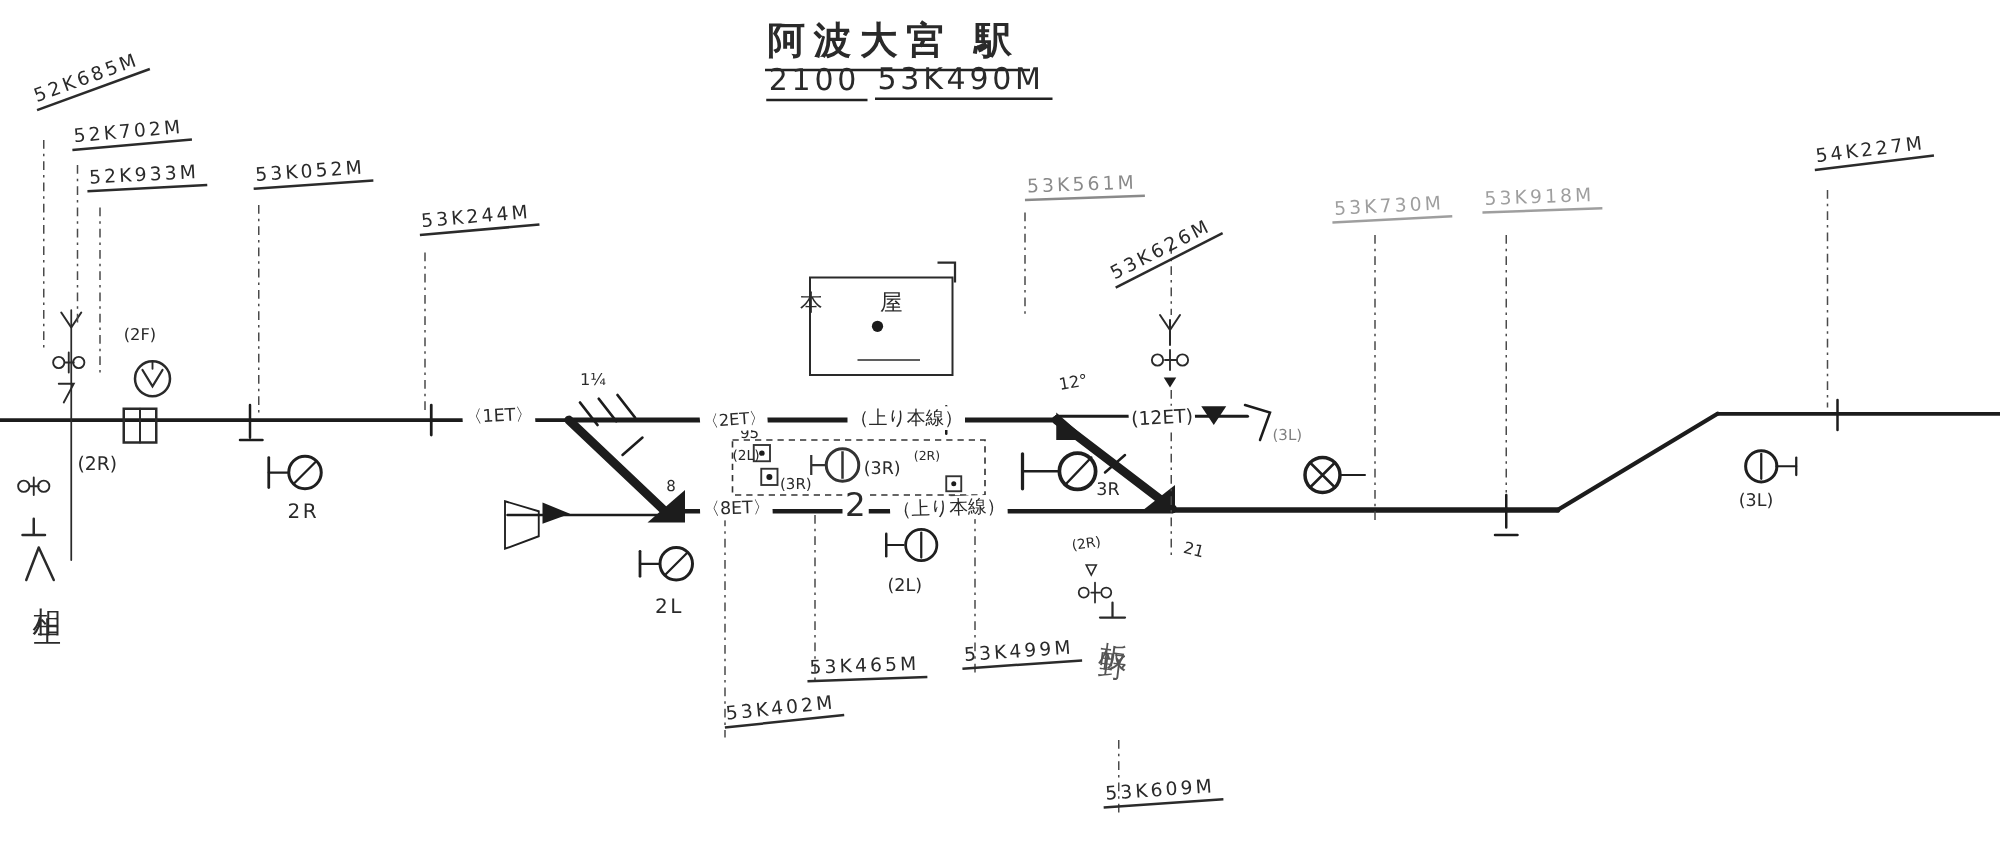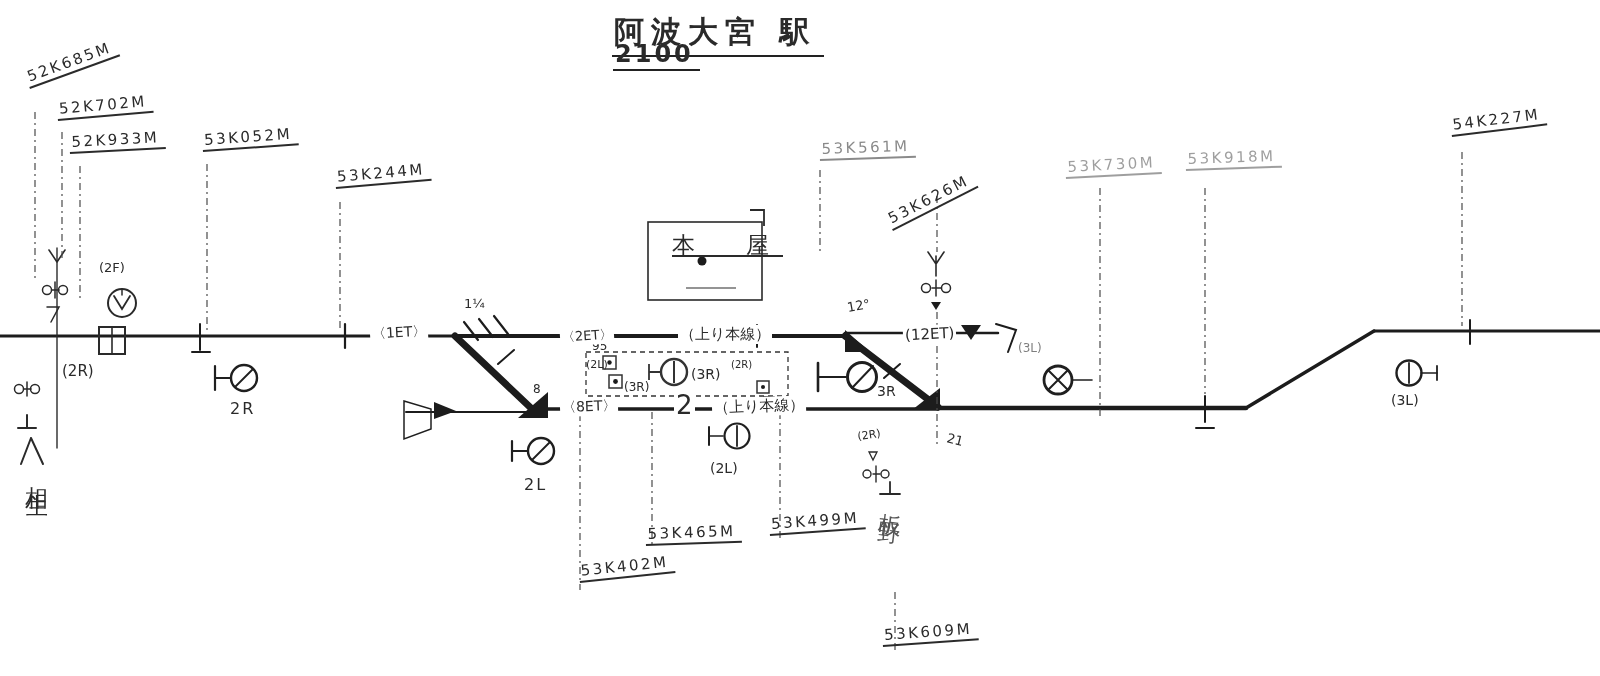"2100" div.lbl { font-weight: bold -> none; top: 40px -> 50px }
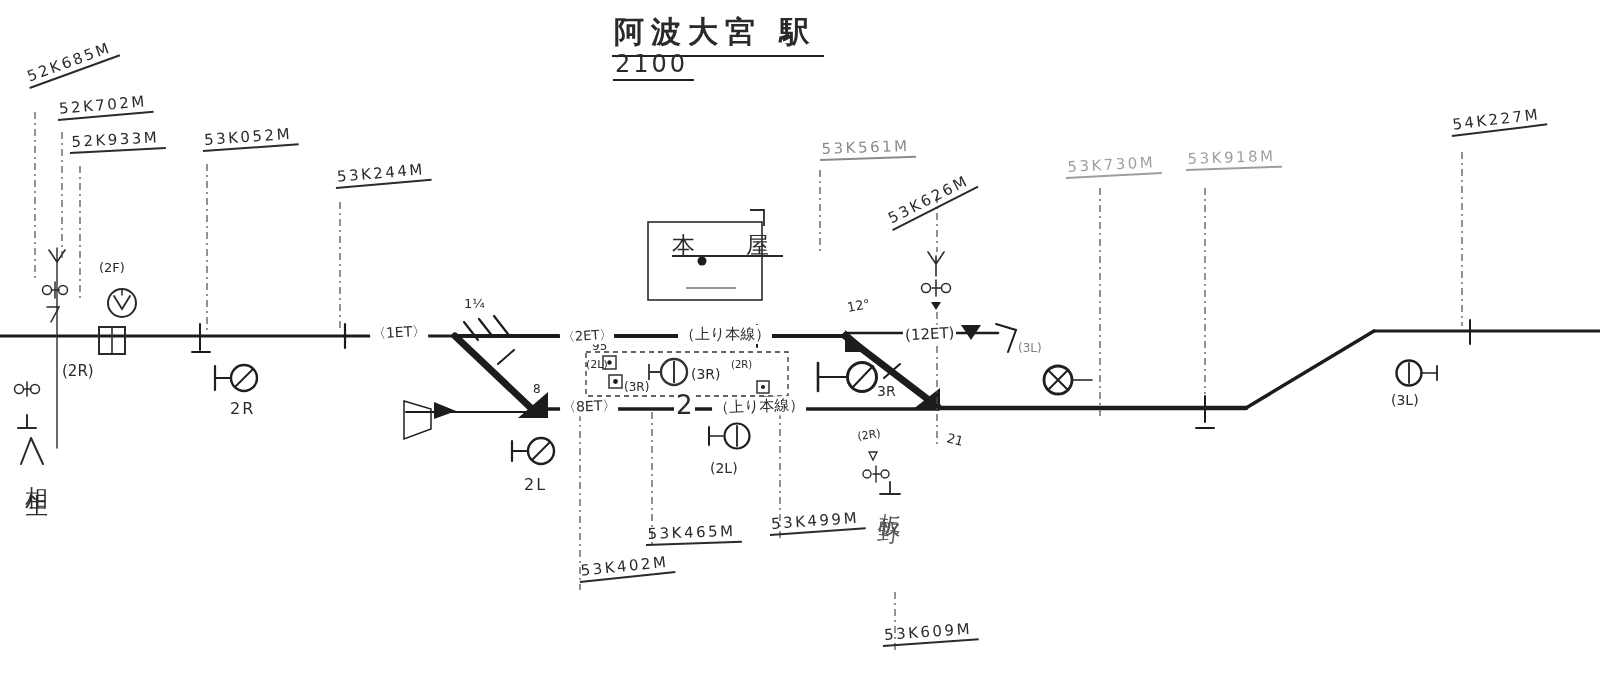"53K490M" div.lbl { html: none -> <div>53K490M</div> }
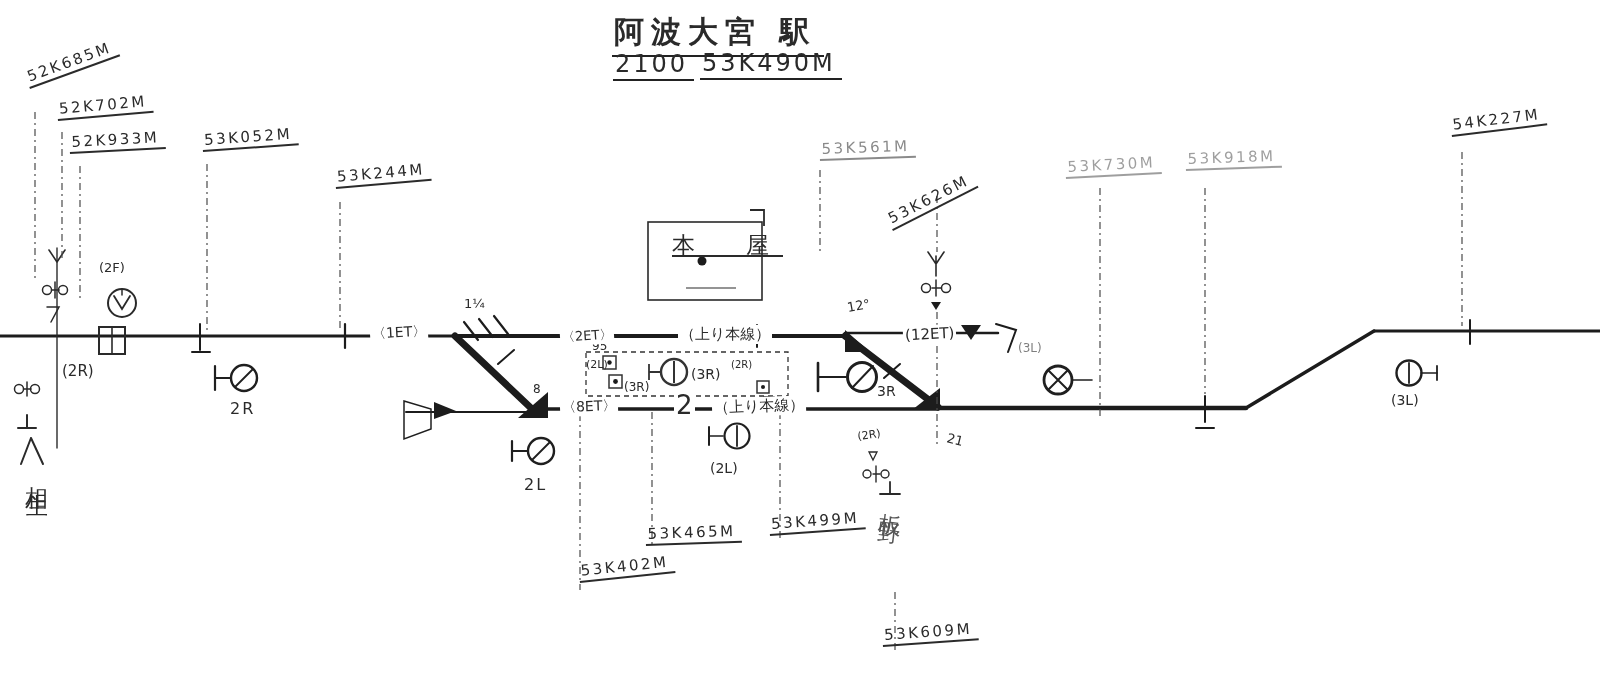"本 屋" div.lbl { font-size: 23px -> 18px; left: 672px -> 640px; text-decoration: underline -> none }
